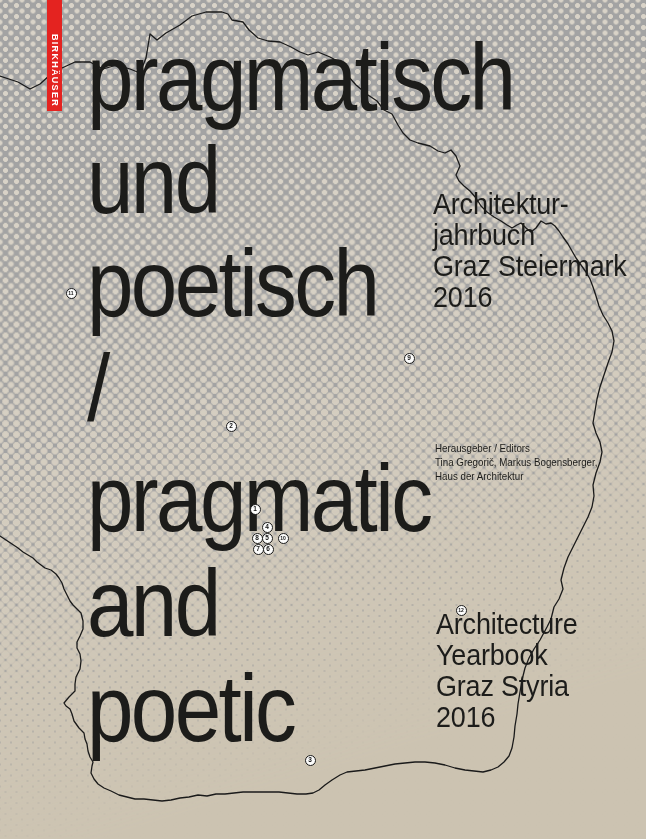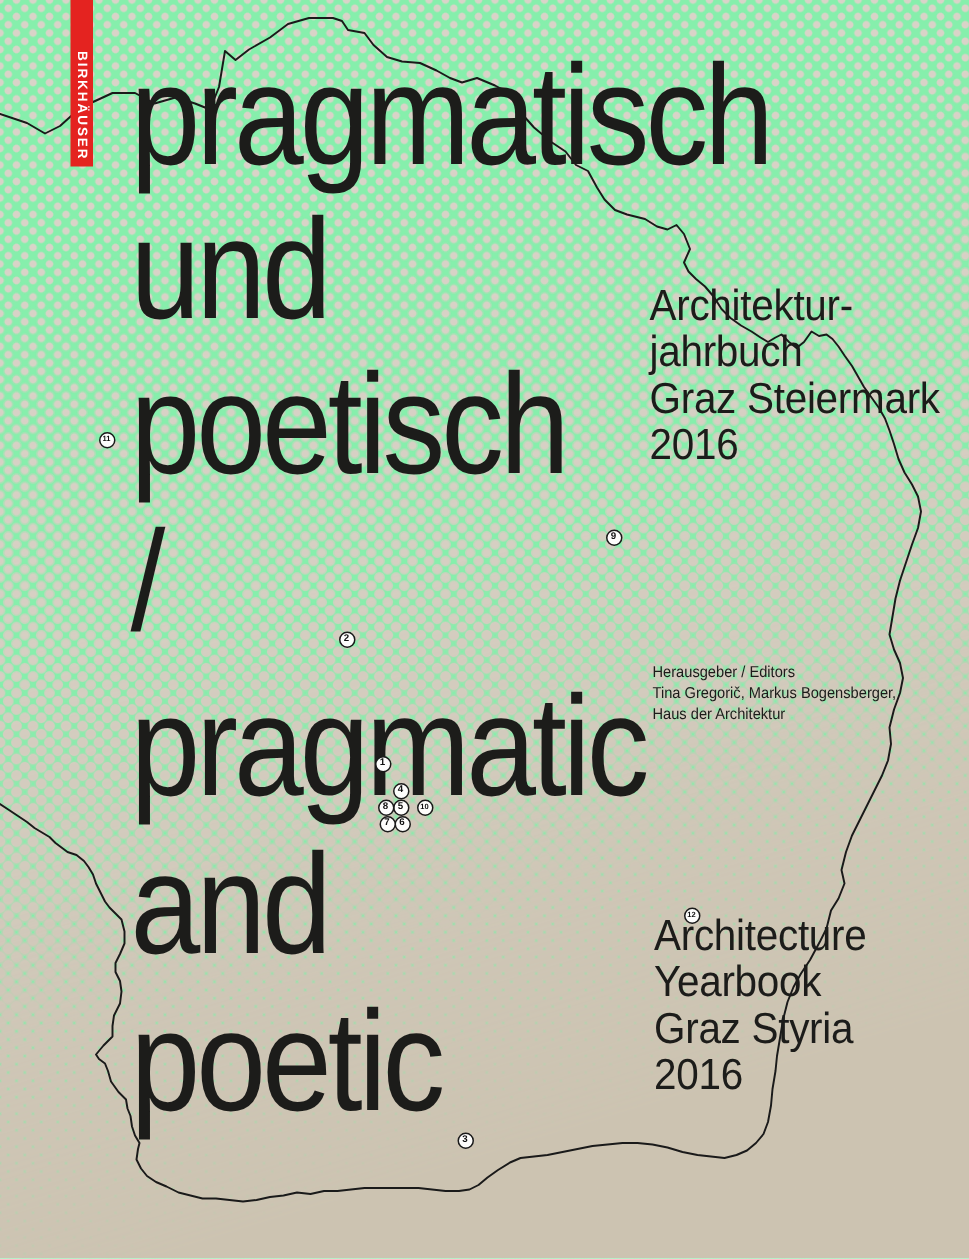"pragmatisch" .page { background: #86efac -> #a3a3a3 }
